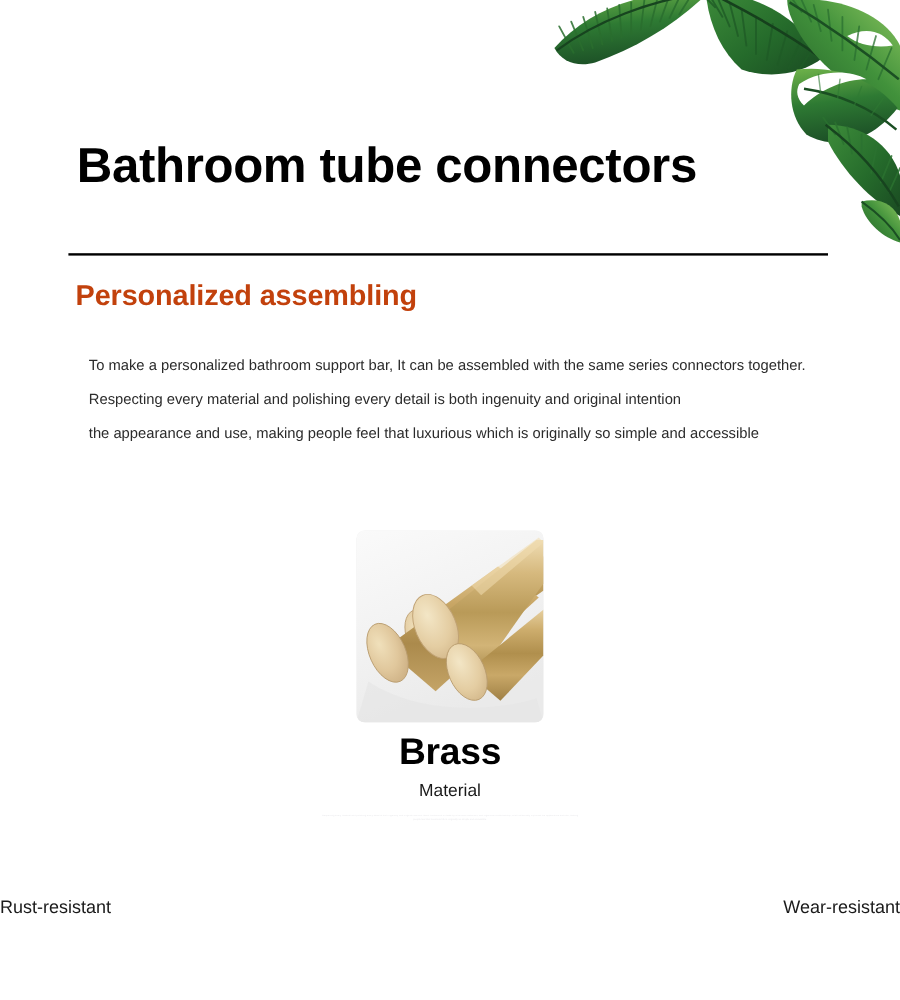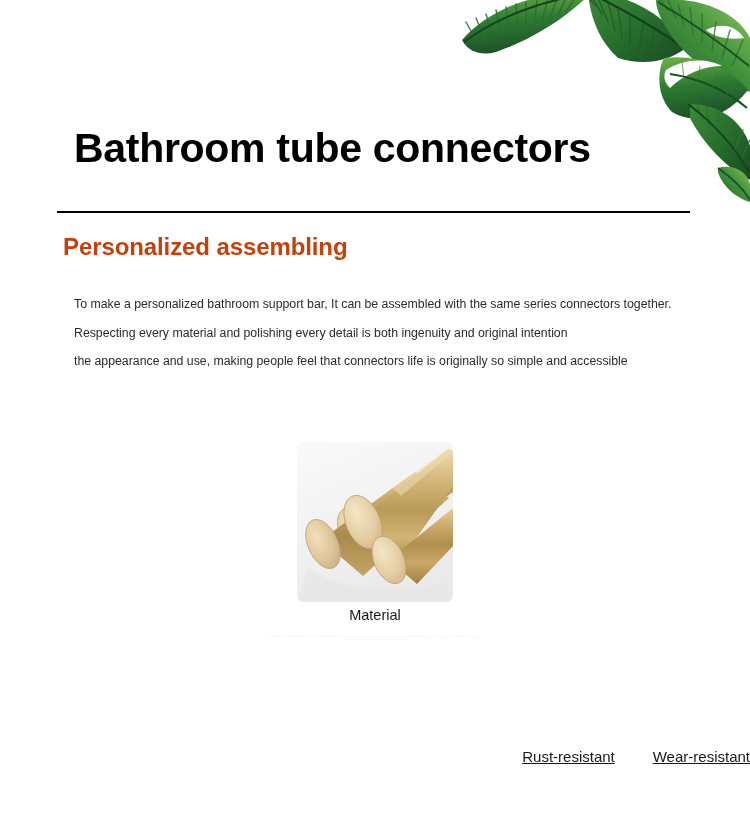"Bathroom tube connectors" #title { margin: 14px -> 4px }
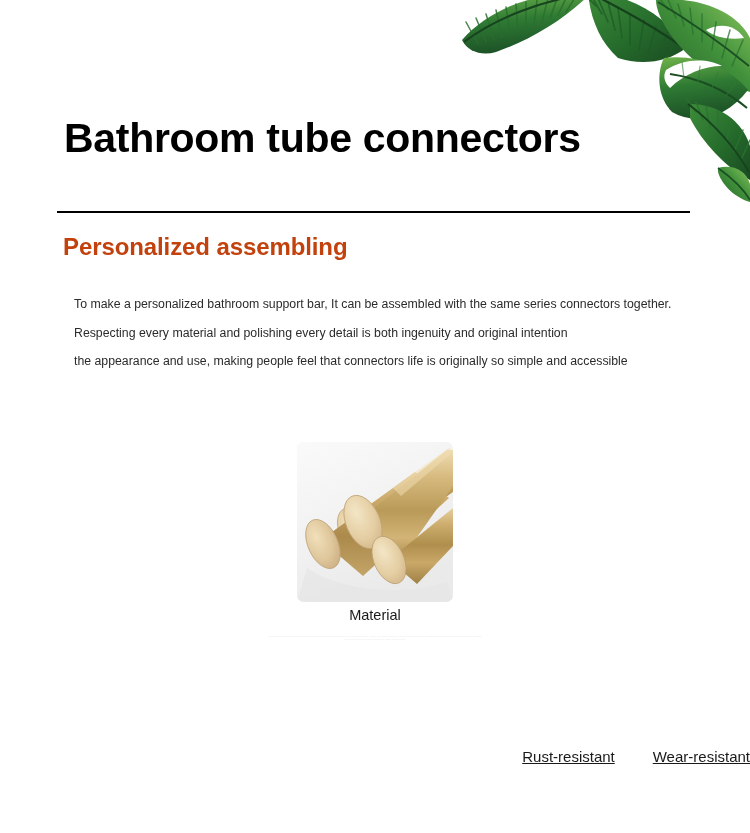"the appearance and use, making" p { text: connectors life -> luxurious which }
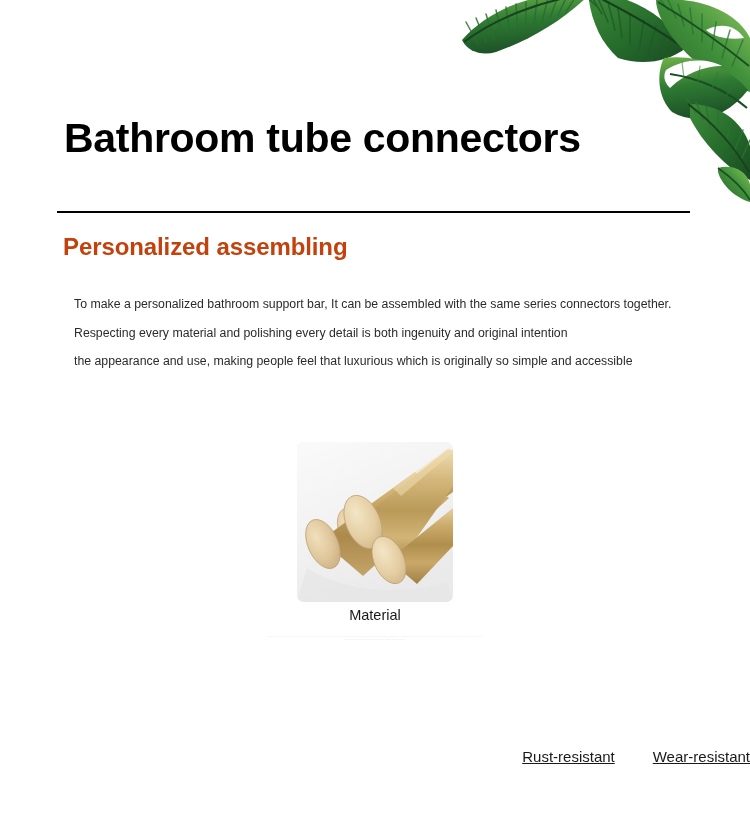"Brass" div { html: none -> <div>Brass</div> }
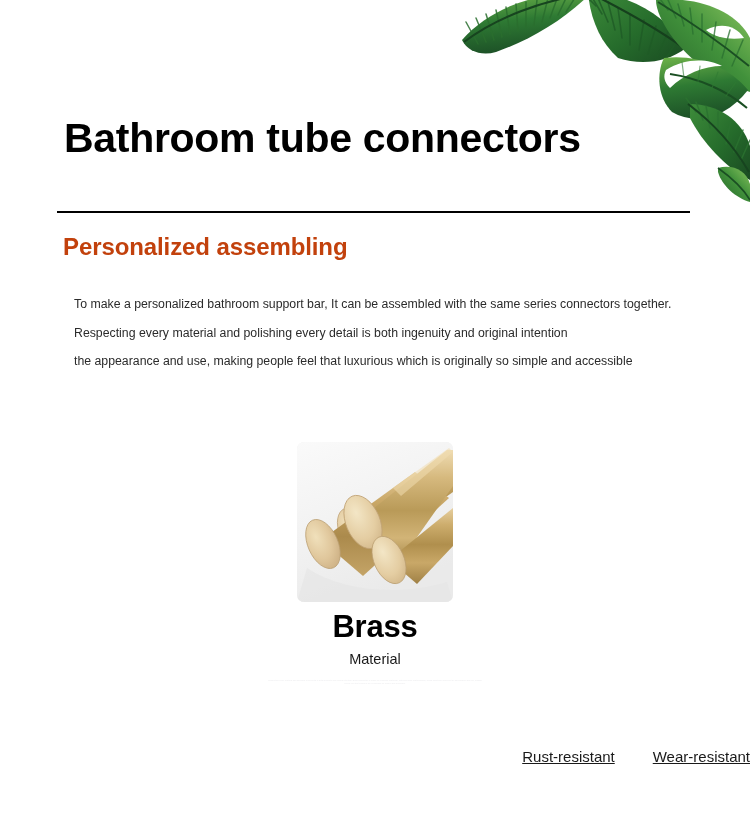"Rust-resistant" #properties { justify-content: flex-end -> space-between; text-decoration: underline -> none }
